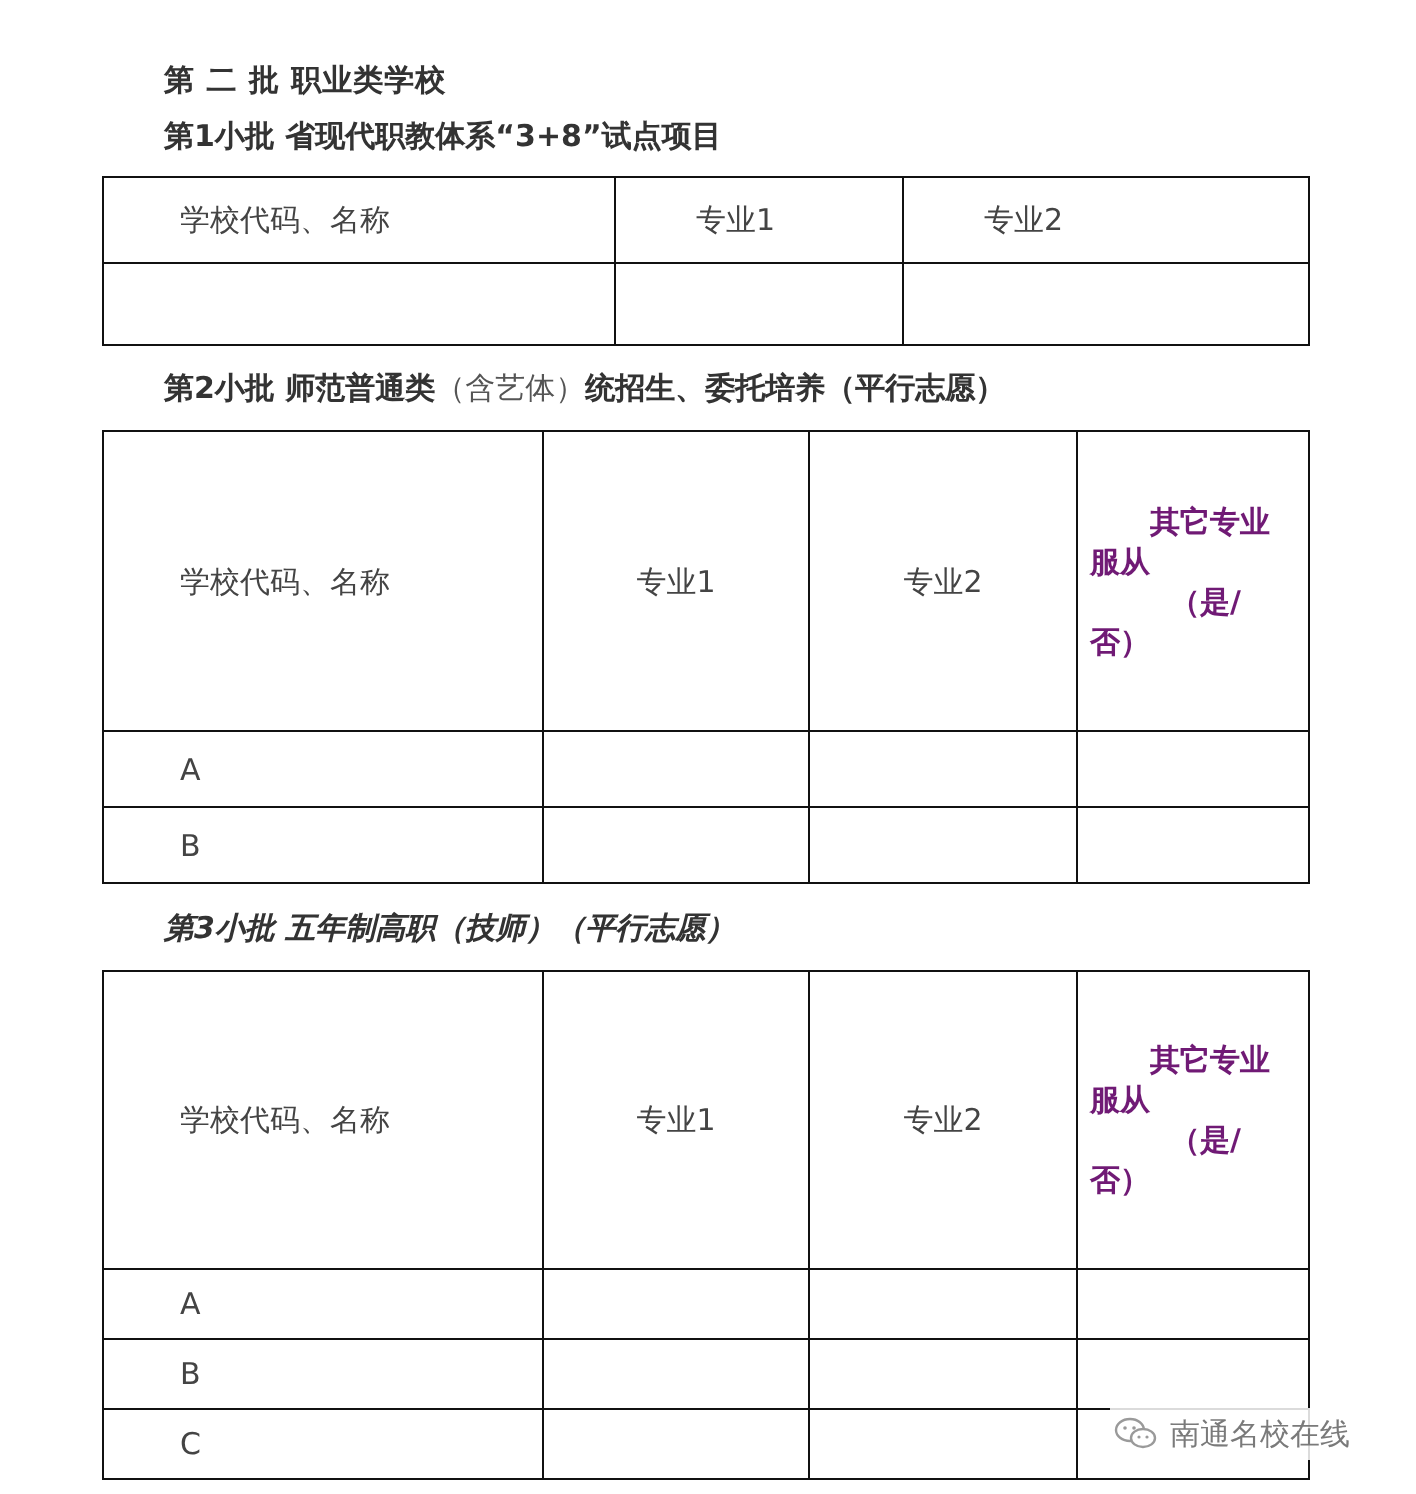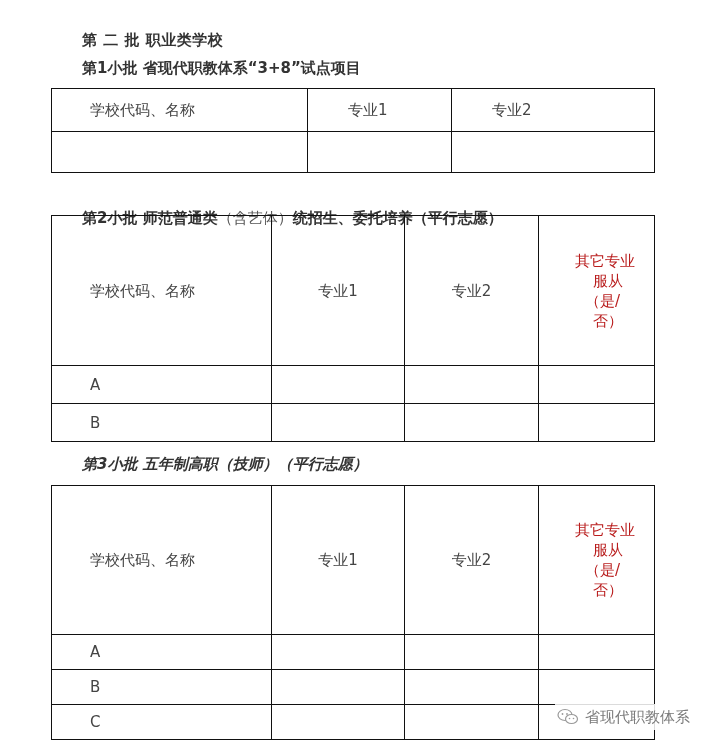"第2小批 师范普通类（含艺体）统招生、委托培养（平行志愿）" .sub2-title { margin-top: 24px -> none }
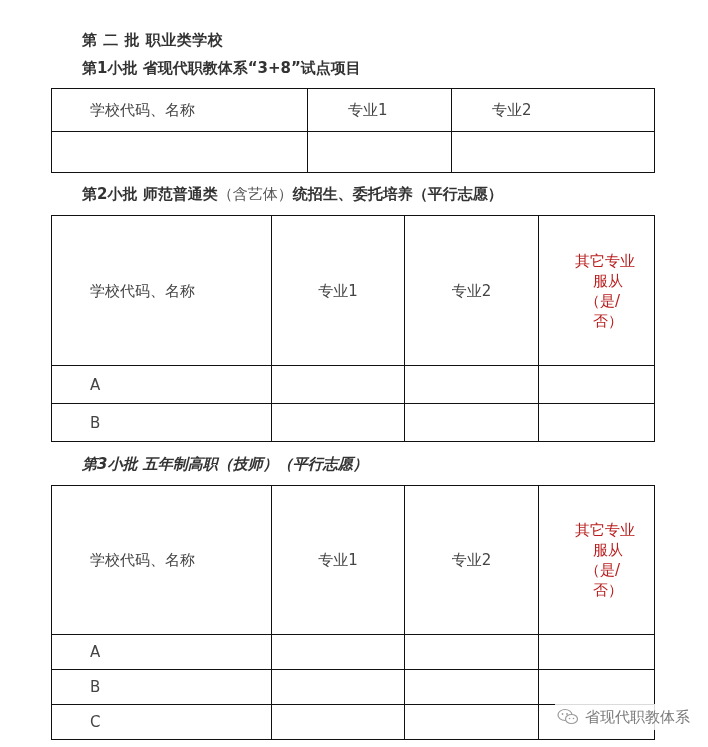"其它专业" .follow { color: #b91c1c -> #701a75; font-weight: none -> bold }
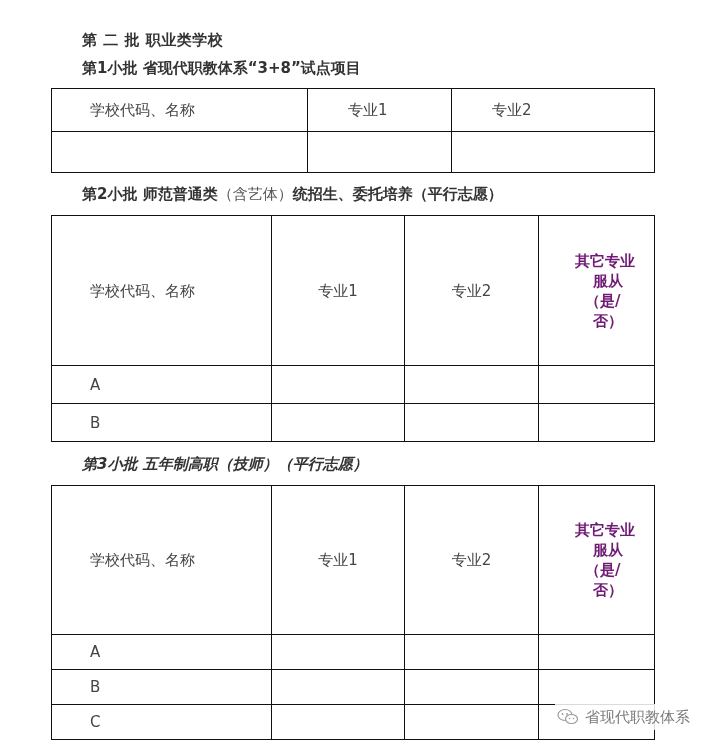"服从" .follow .ln { margin-left: 48px -> none }
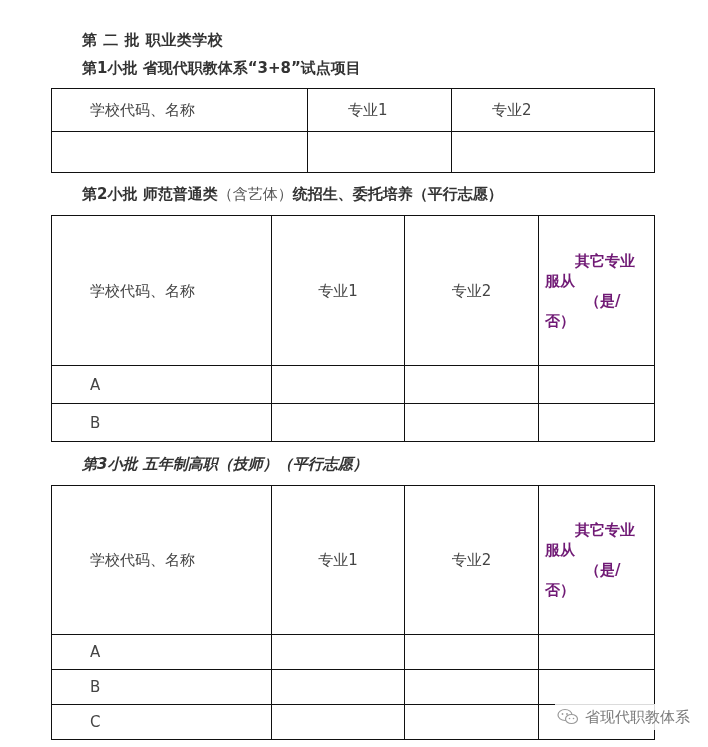"省现代职教体系" span { text: 省现代职教体系 -> 南通名校在线 }
